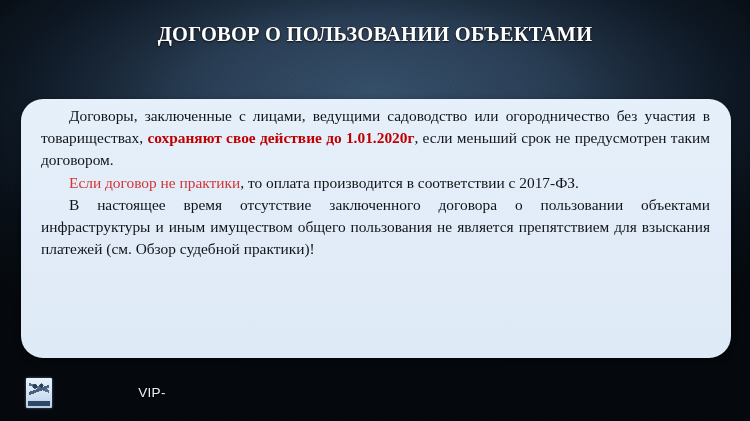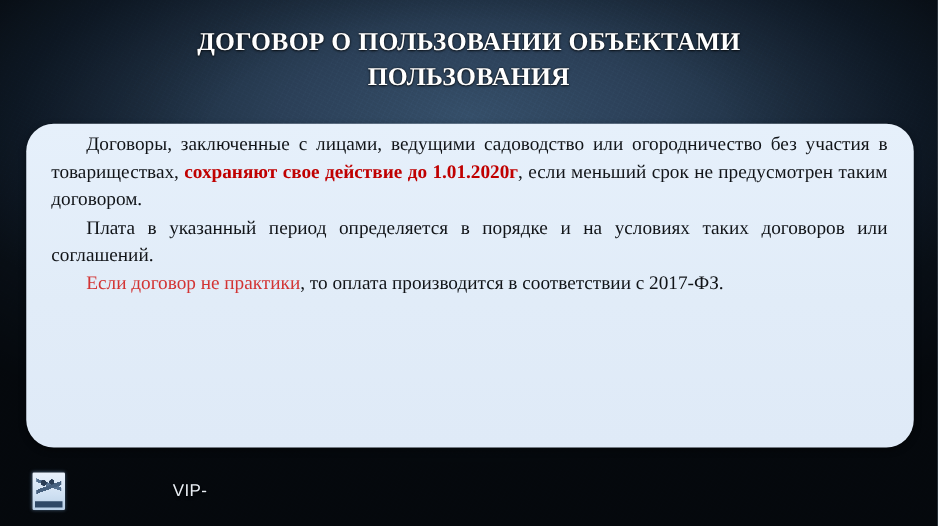"ПОЛЬЗОВАНИЯ" span.tl { html: <span>ПОЛЬЗОВАНИЯ</span> -> none }
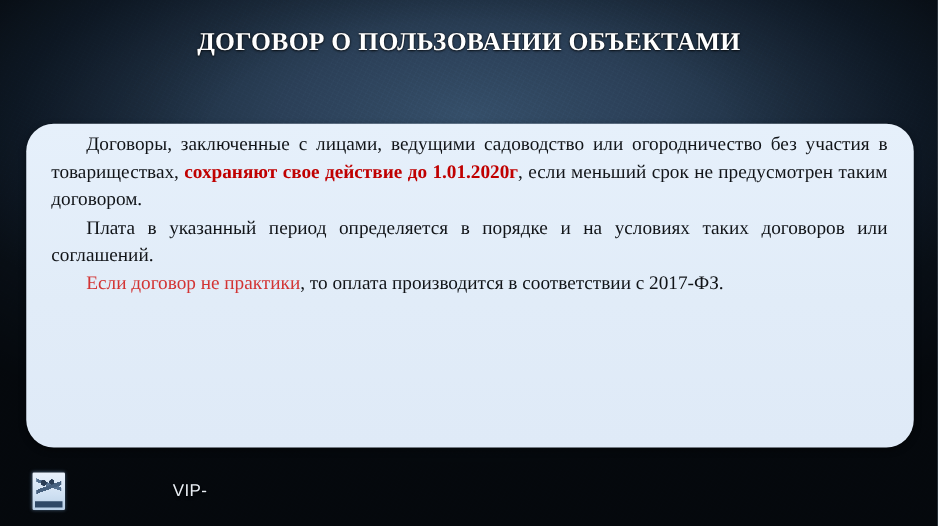"Плата в указанный период определяется" p.para { html: <p>Плата в указанный период определяется в порядке и на условиях таких договоров или соглашений.</p> -> none }
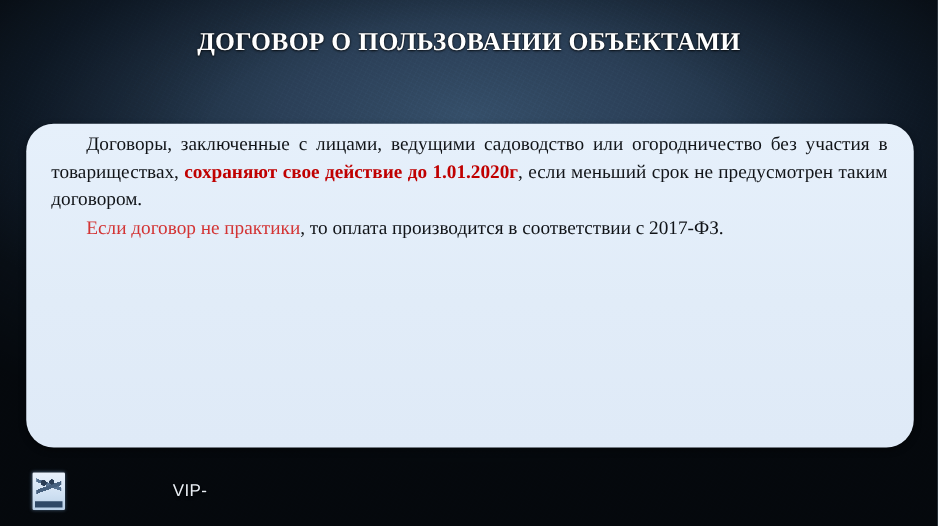"В настоящее время отсутствие" p.para { html: none -> <p>В настоящее время отсутствие заключенного договора о пользовании объектами инфраструктуры и иным имуществом общего пользования не является препятствием для взыскания платежей (см. Обзор судебной практики)!</p> }
